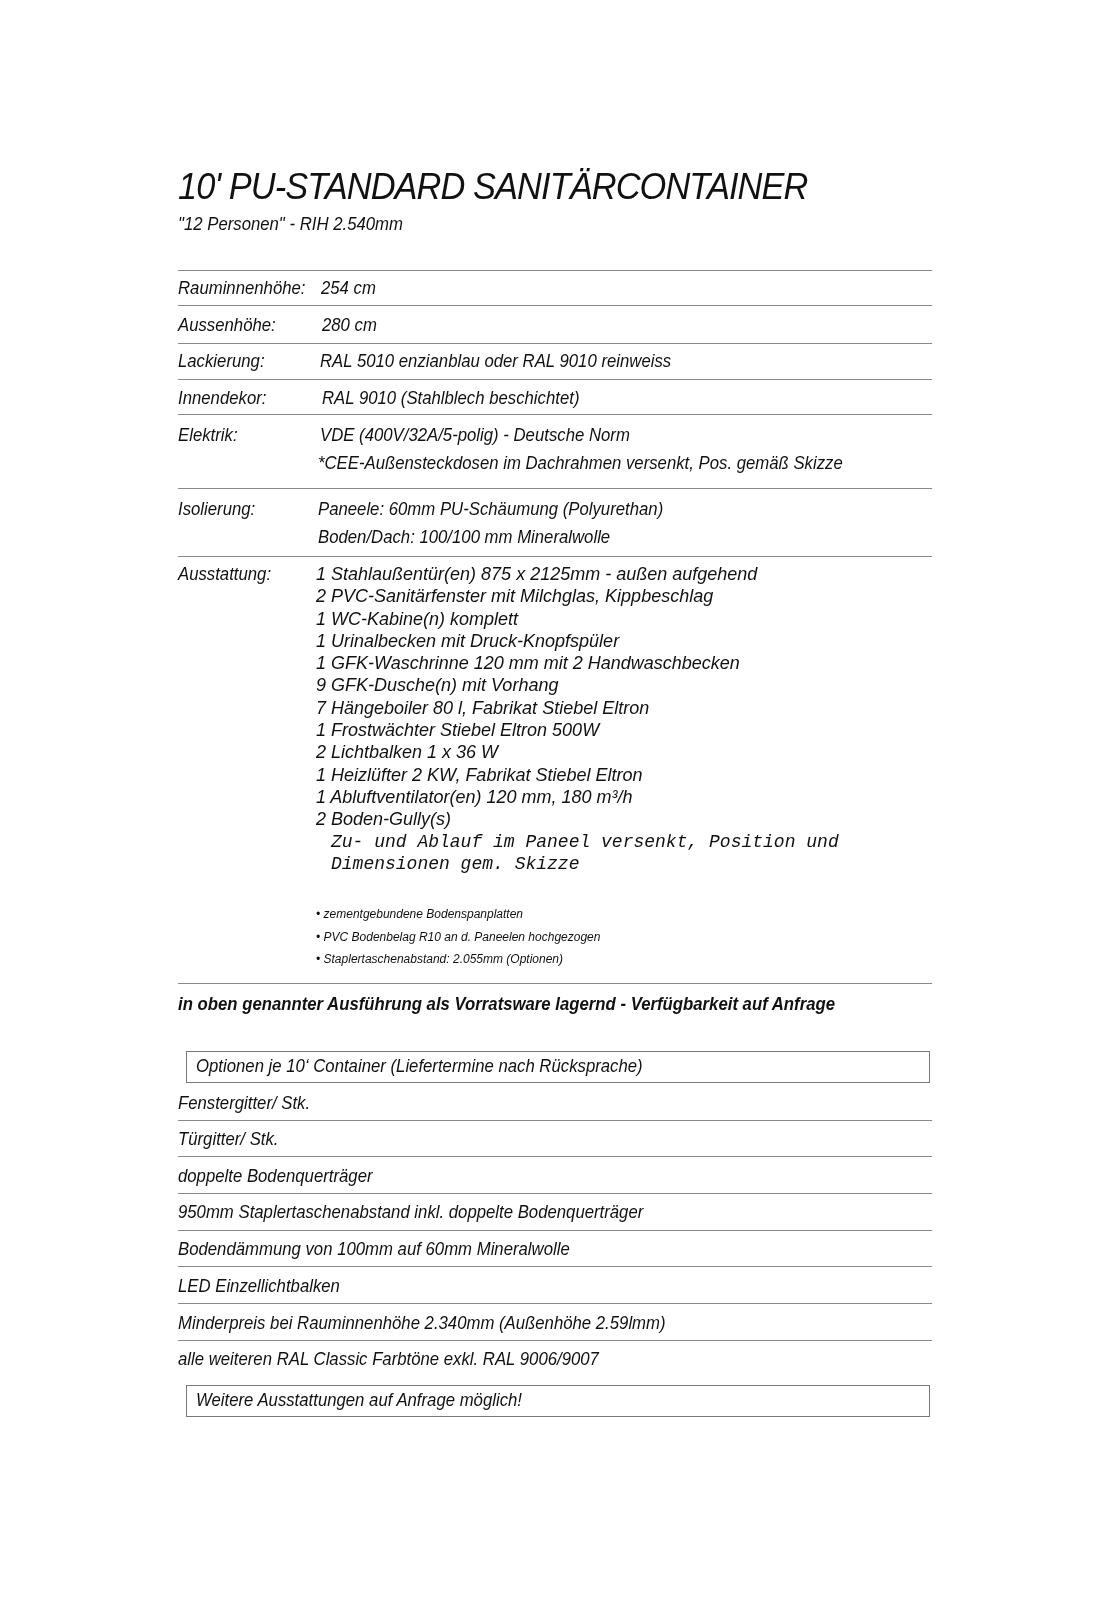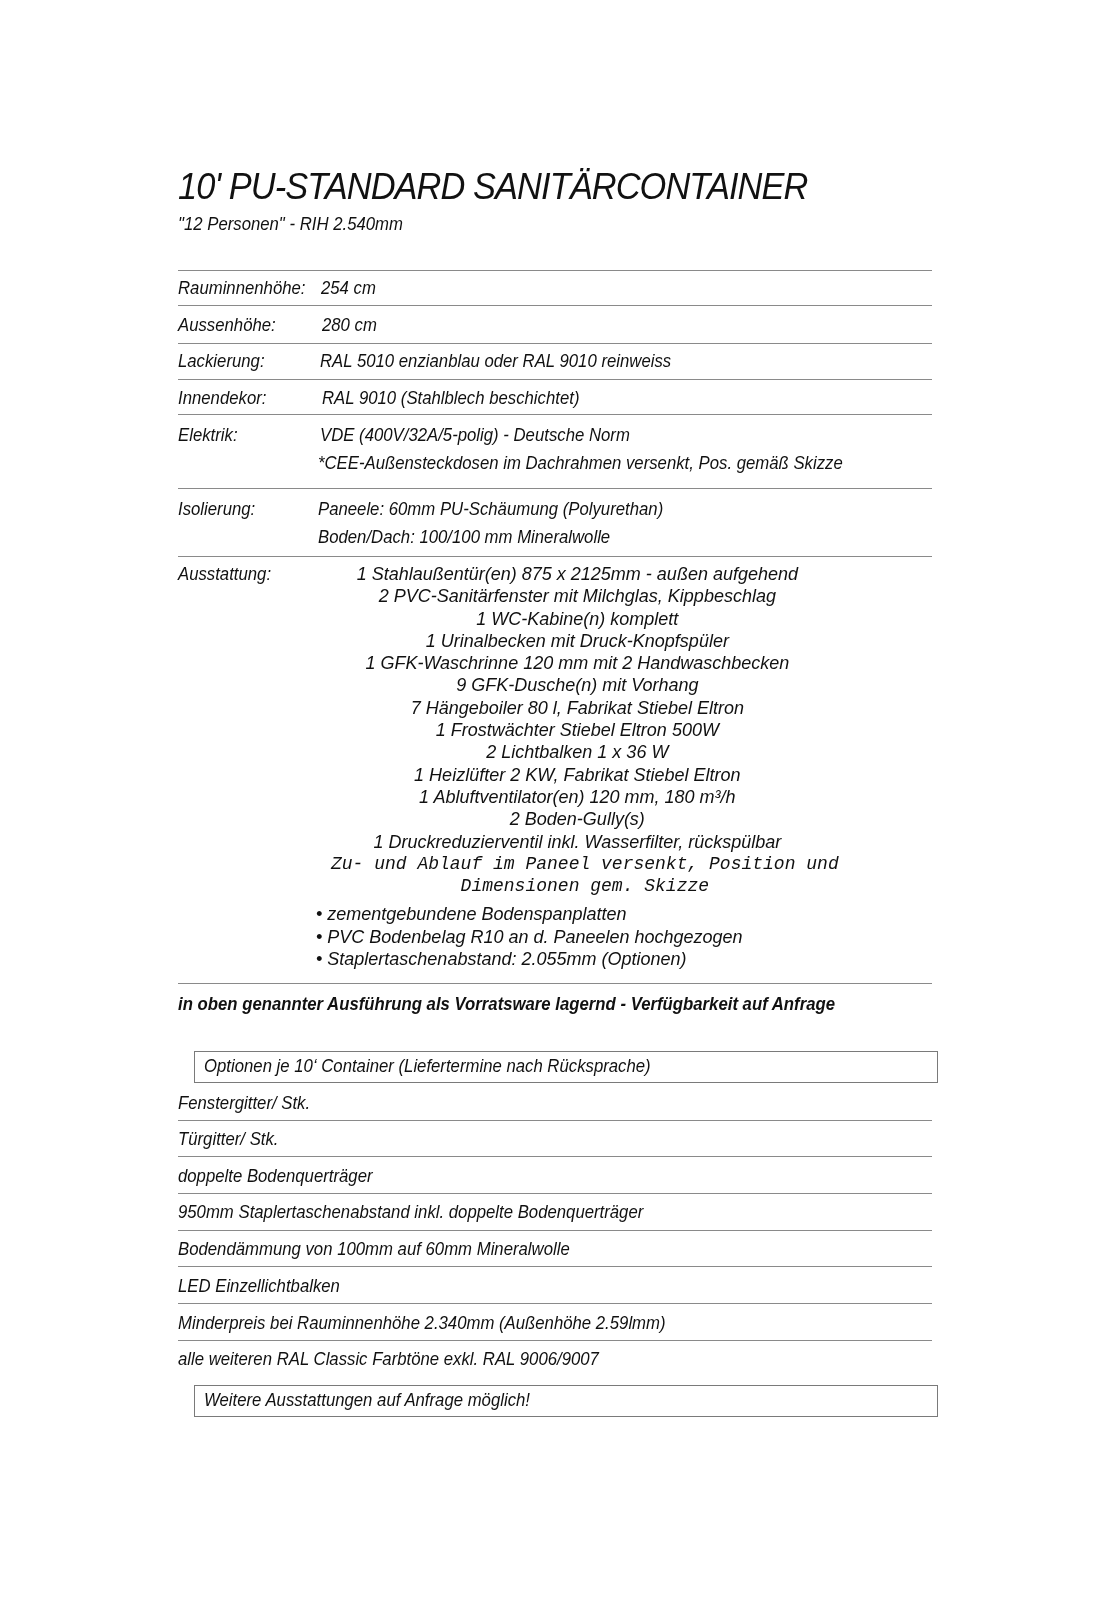"1 Stahlaußentür(en) 875 x 2125mm" .equip { text-align: center -> none }
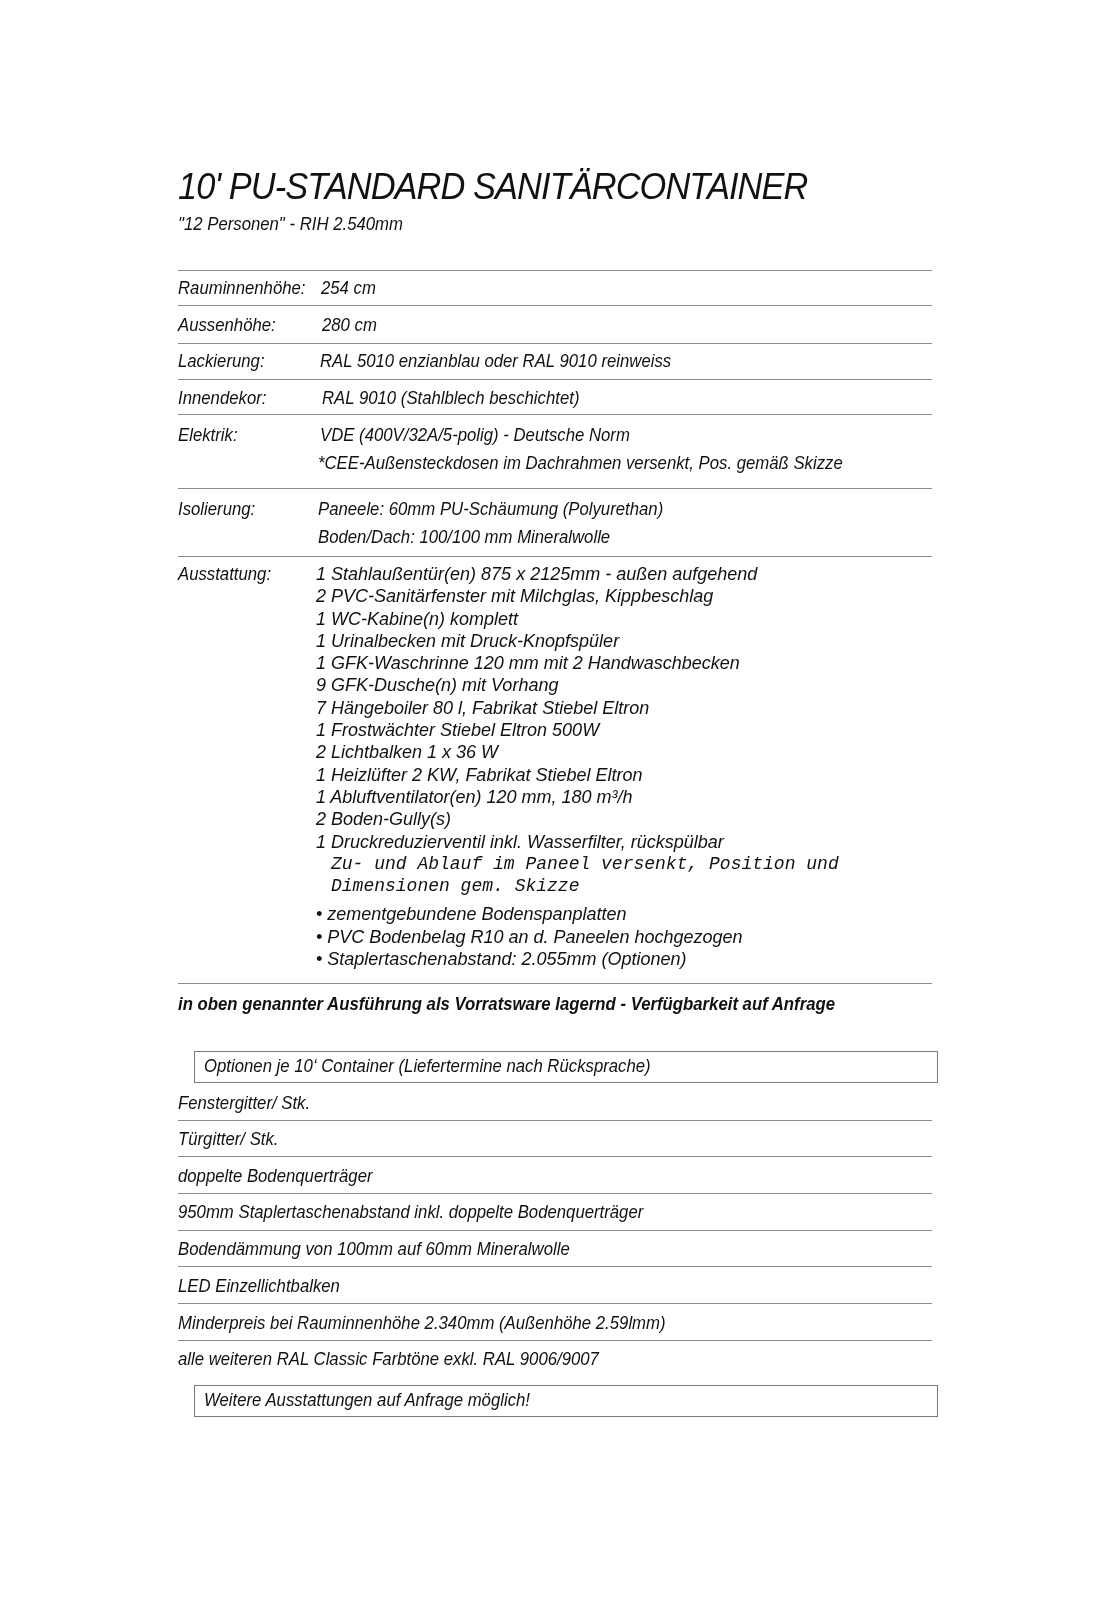"1 Druckreduzierventil inkl." div { html: <div>1 Druckreduzierventil inkl. Wasserfilter, rückspülbar</div> -> none }
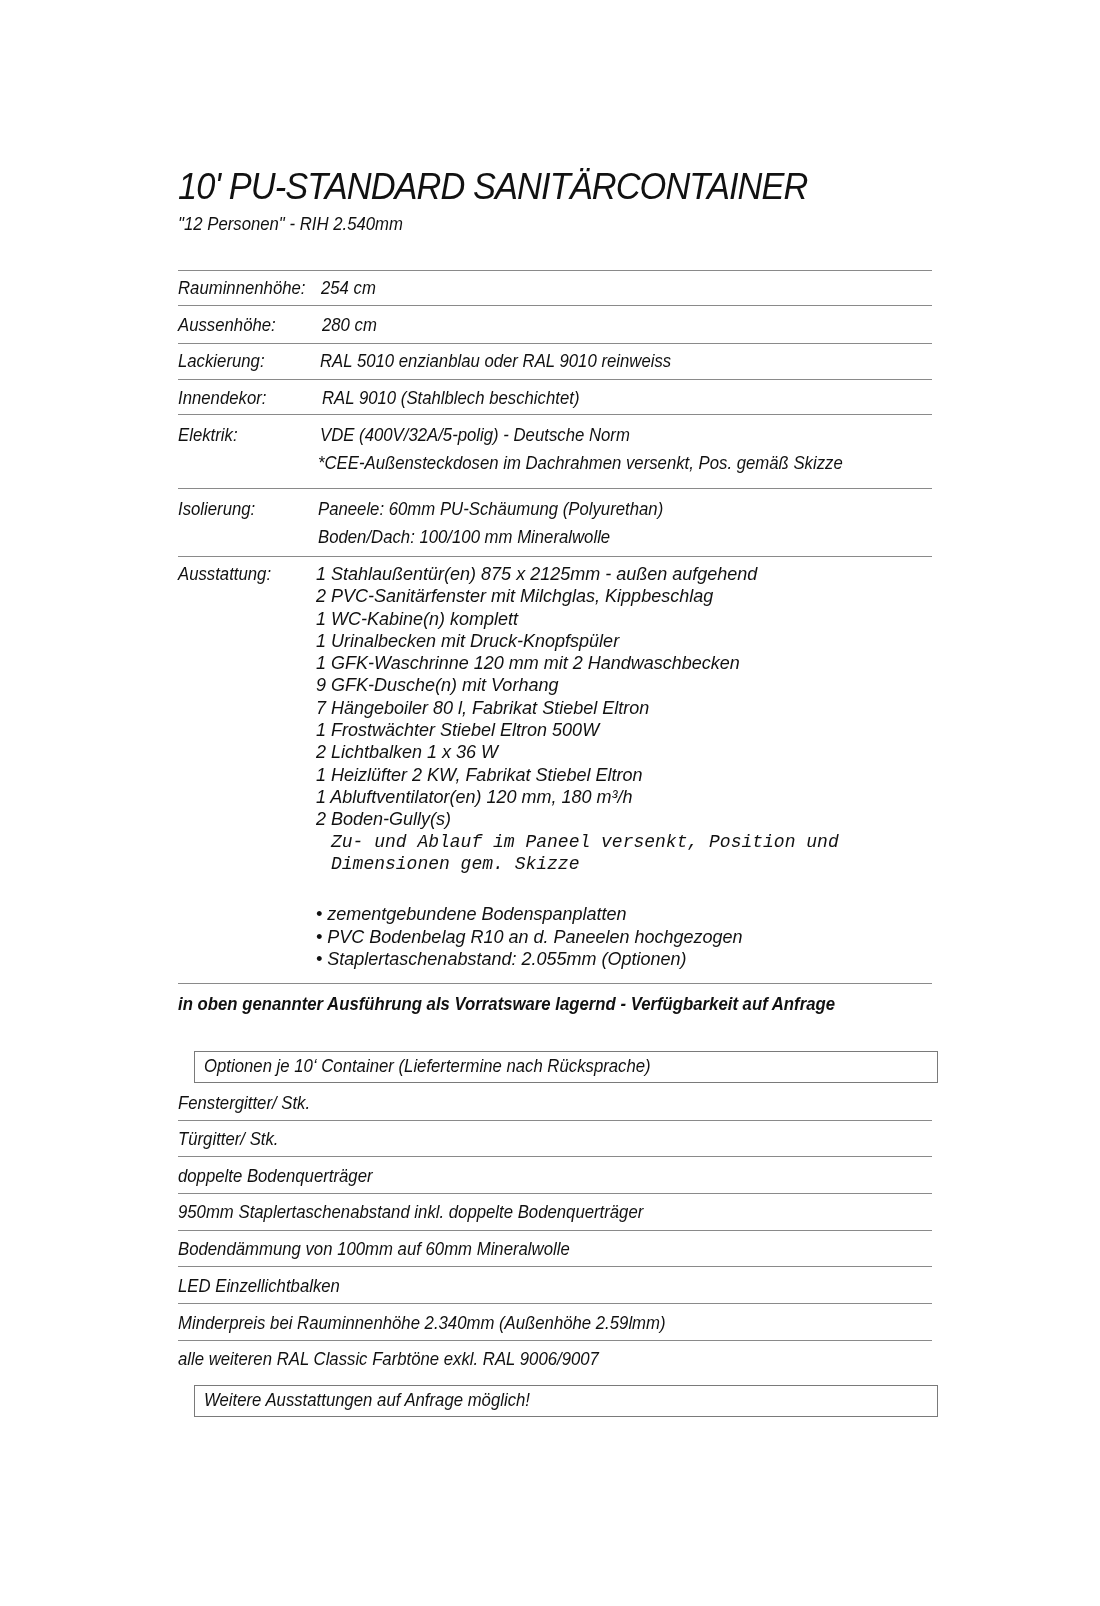"• zementgebundene Bodenspanplatten" .bullets { font-size: 18px -> 12px }
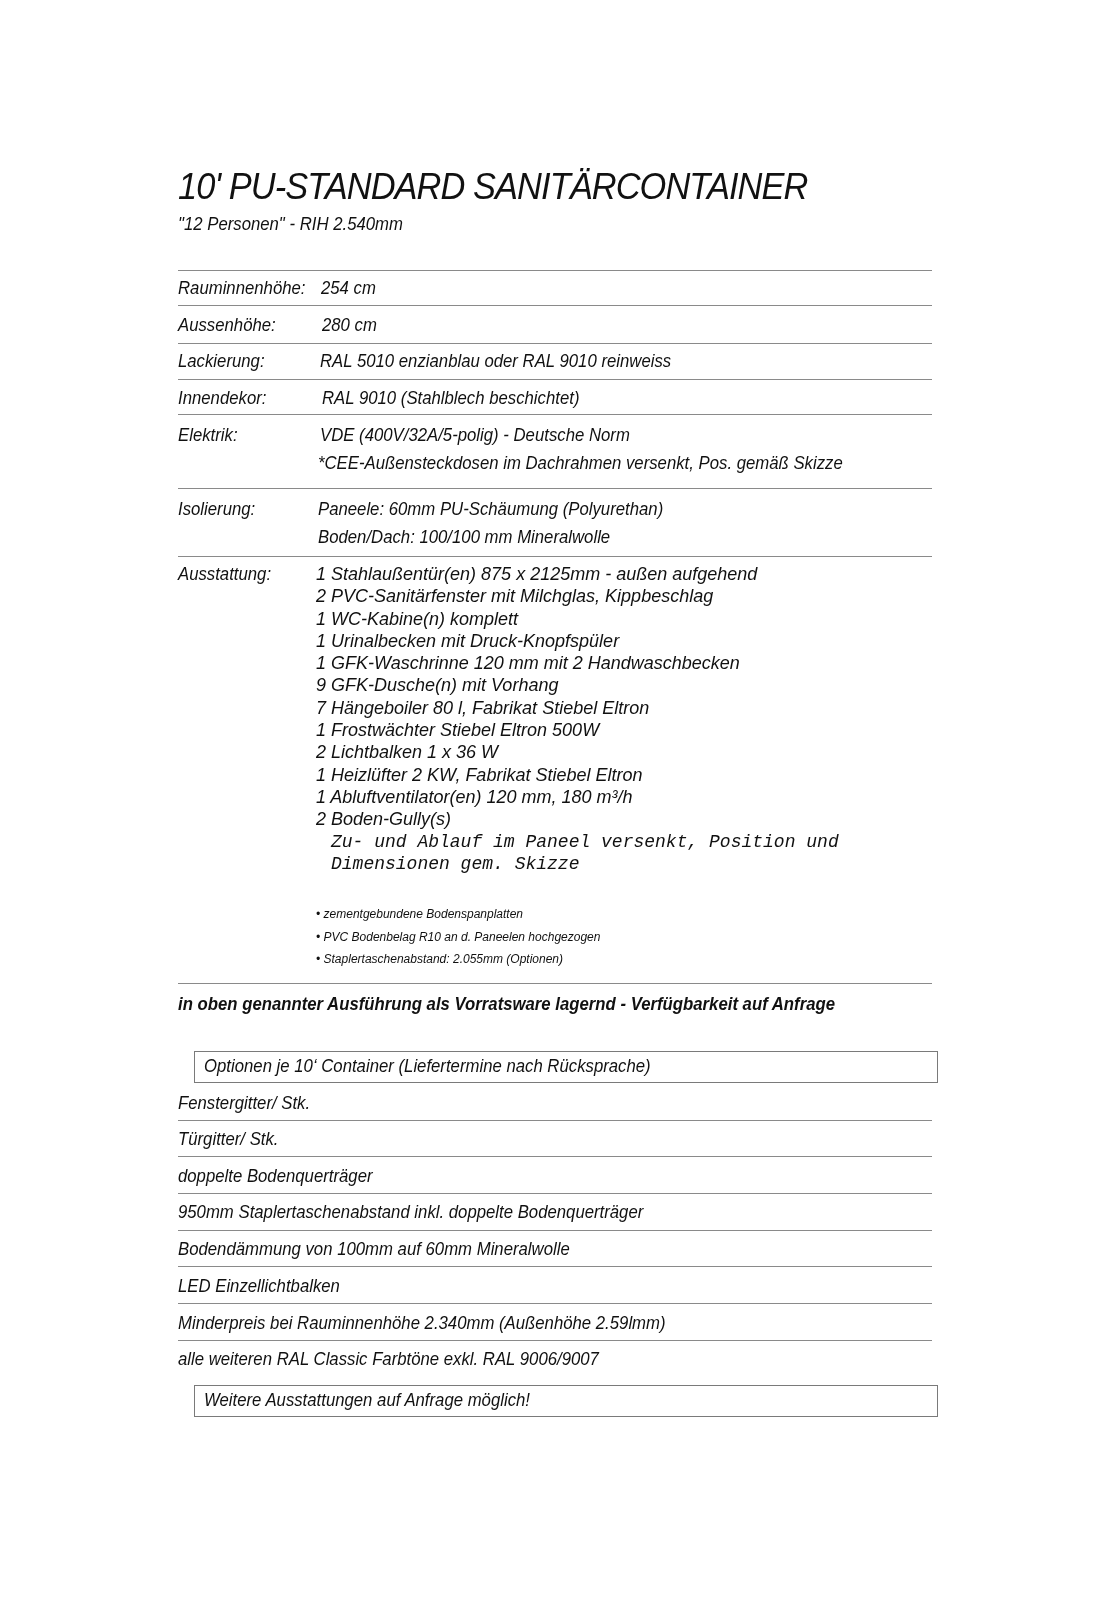"Optionen je 10‘ Container (Liefertermine" .box { left: 16px -> 8px }
